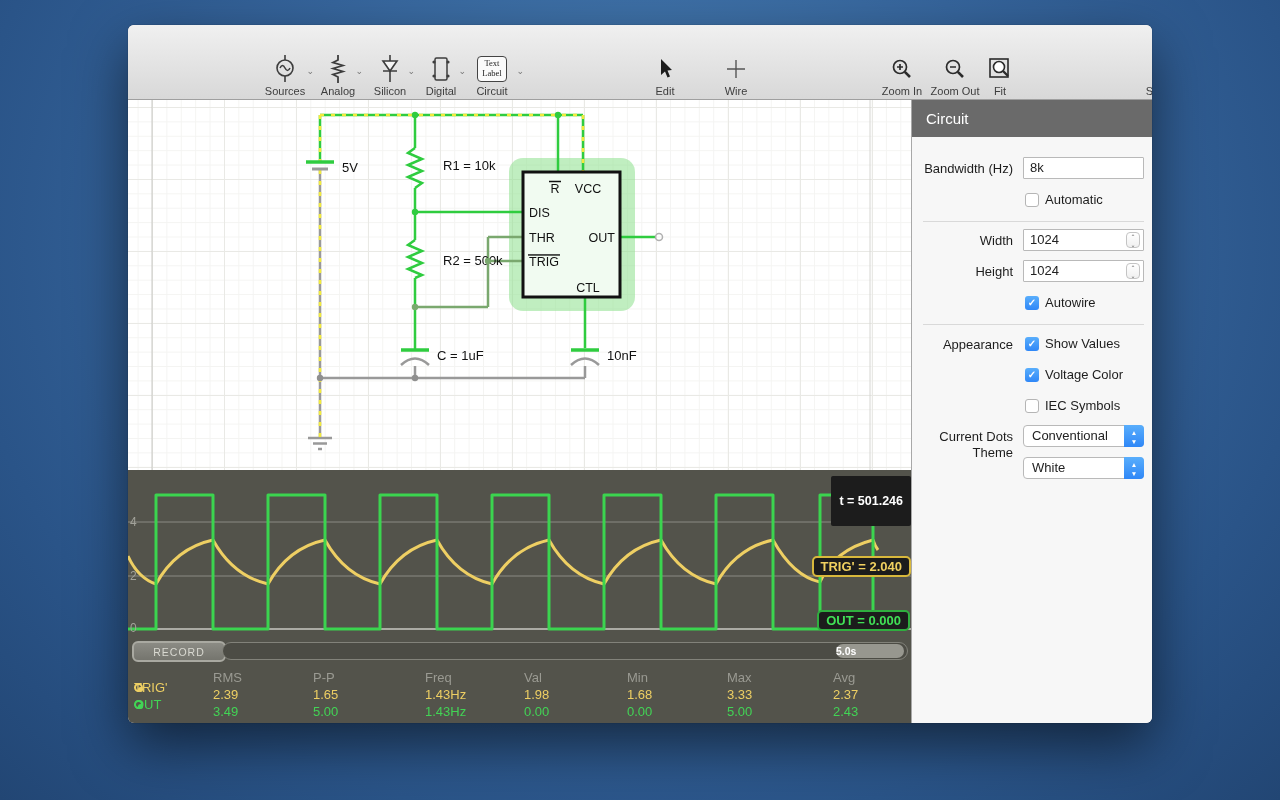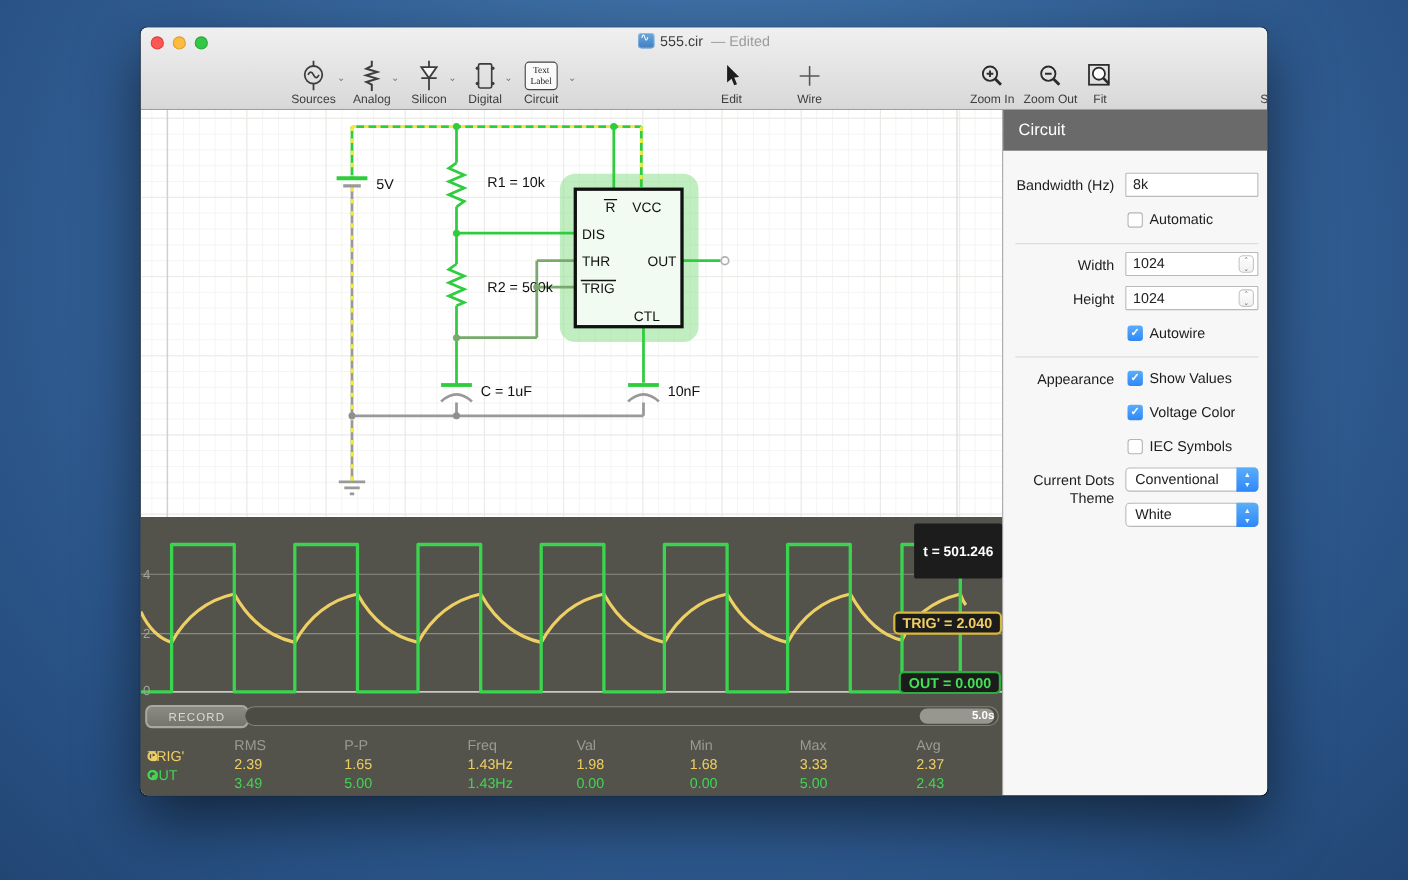"555.cir — Edited" div.titlebar { html: <div> <div> <span></span> <span></span> <span></span> </div> <div> <span></span><span>555.cir</span> <span>&nbsp;<span>—</span>&nbsp;<span>Edited</span></span> </div> </div> -> none }
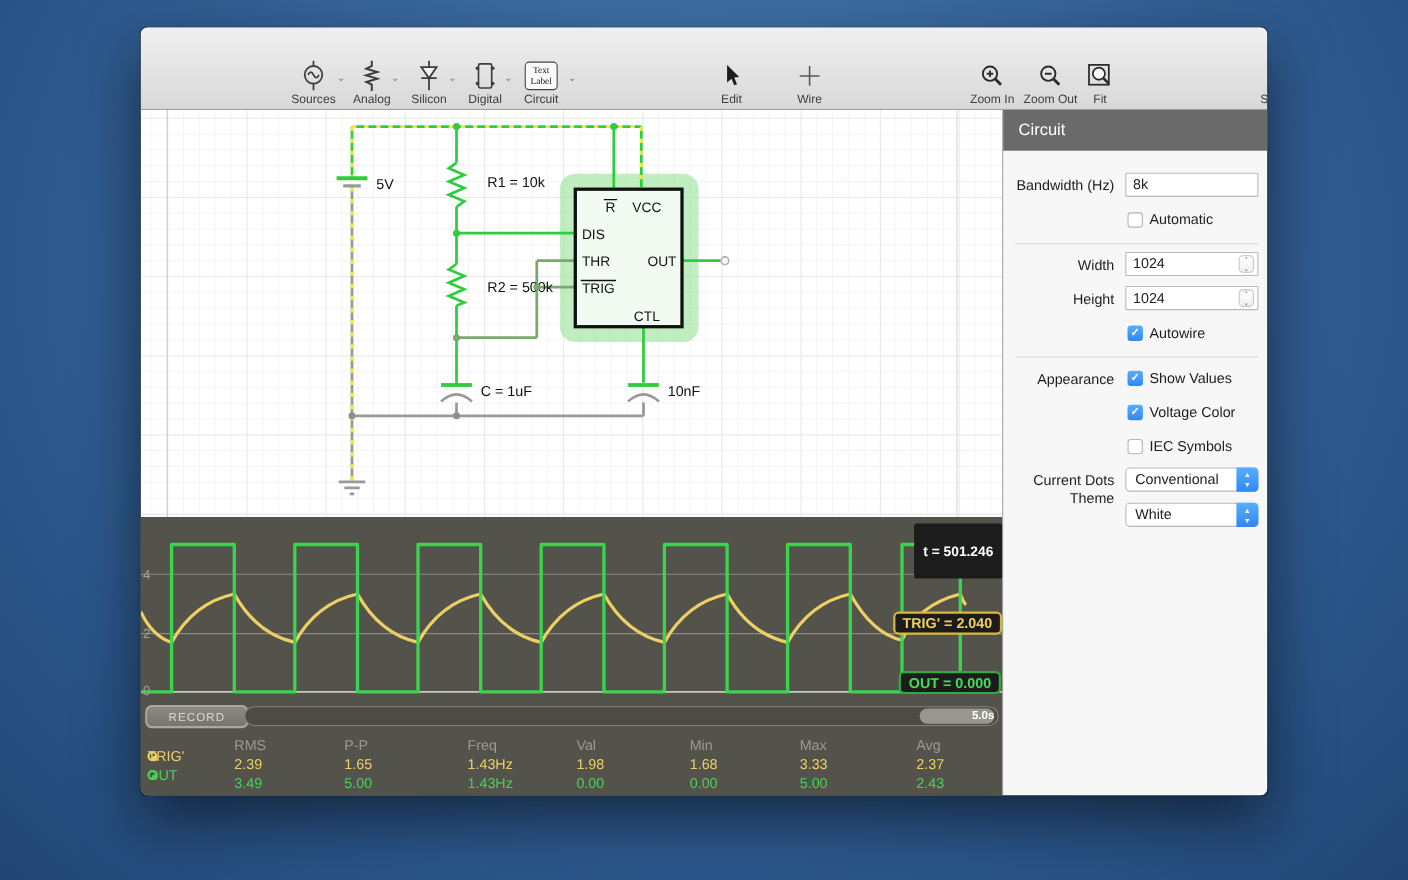"5.0s" .time-pill { text-align: right -> left }
